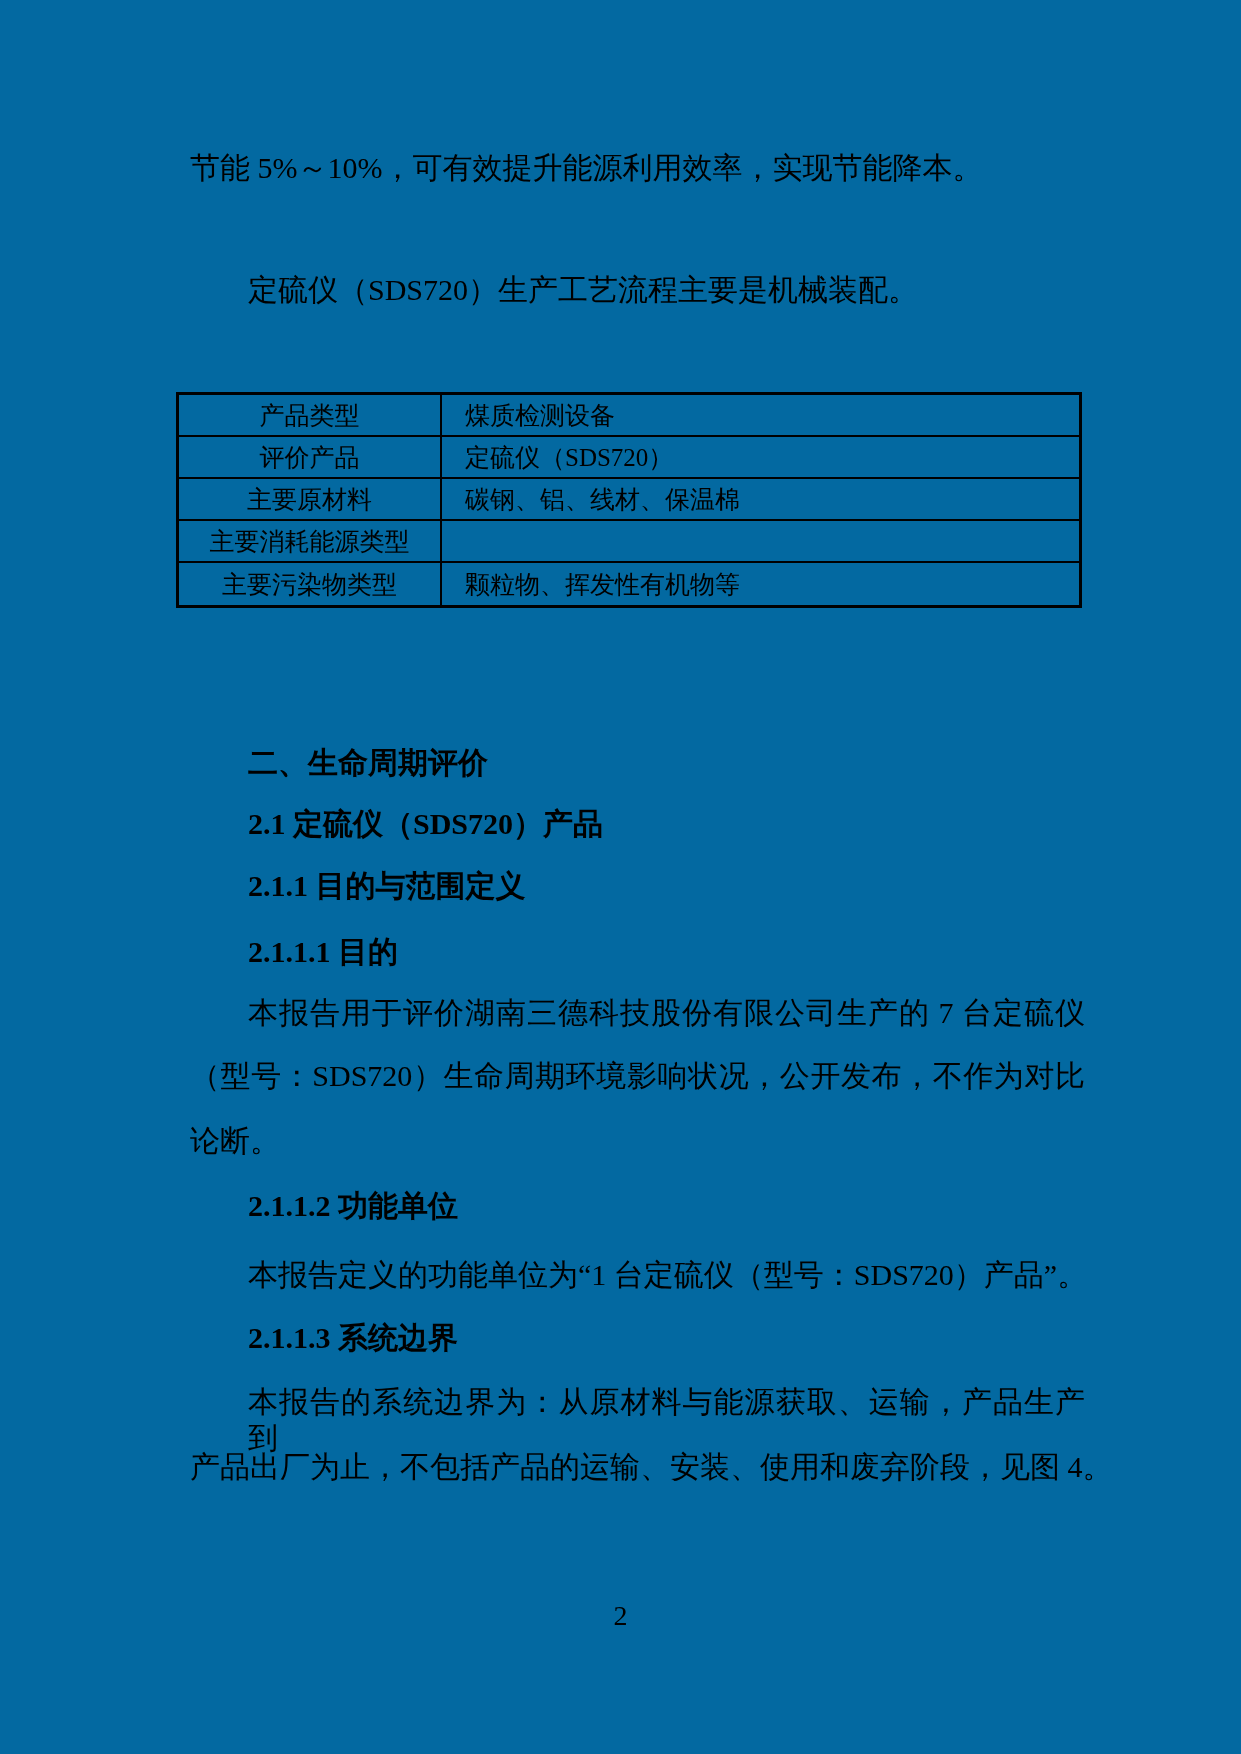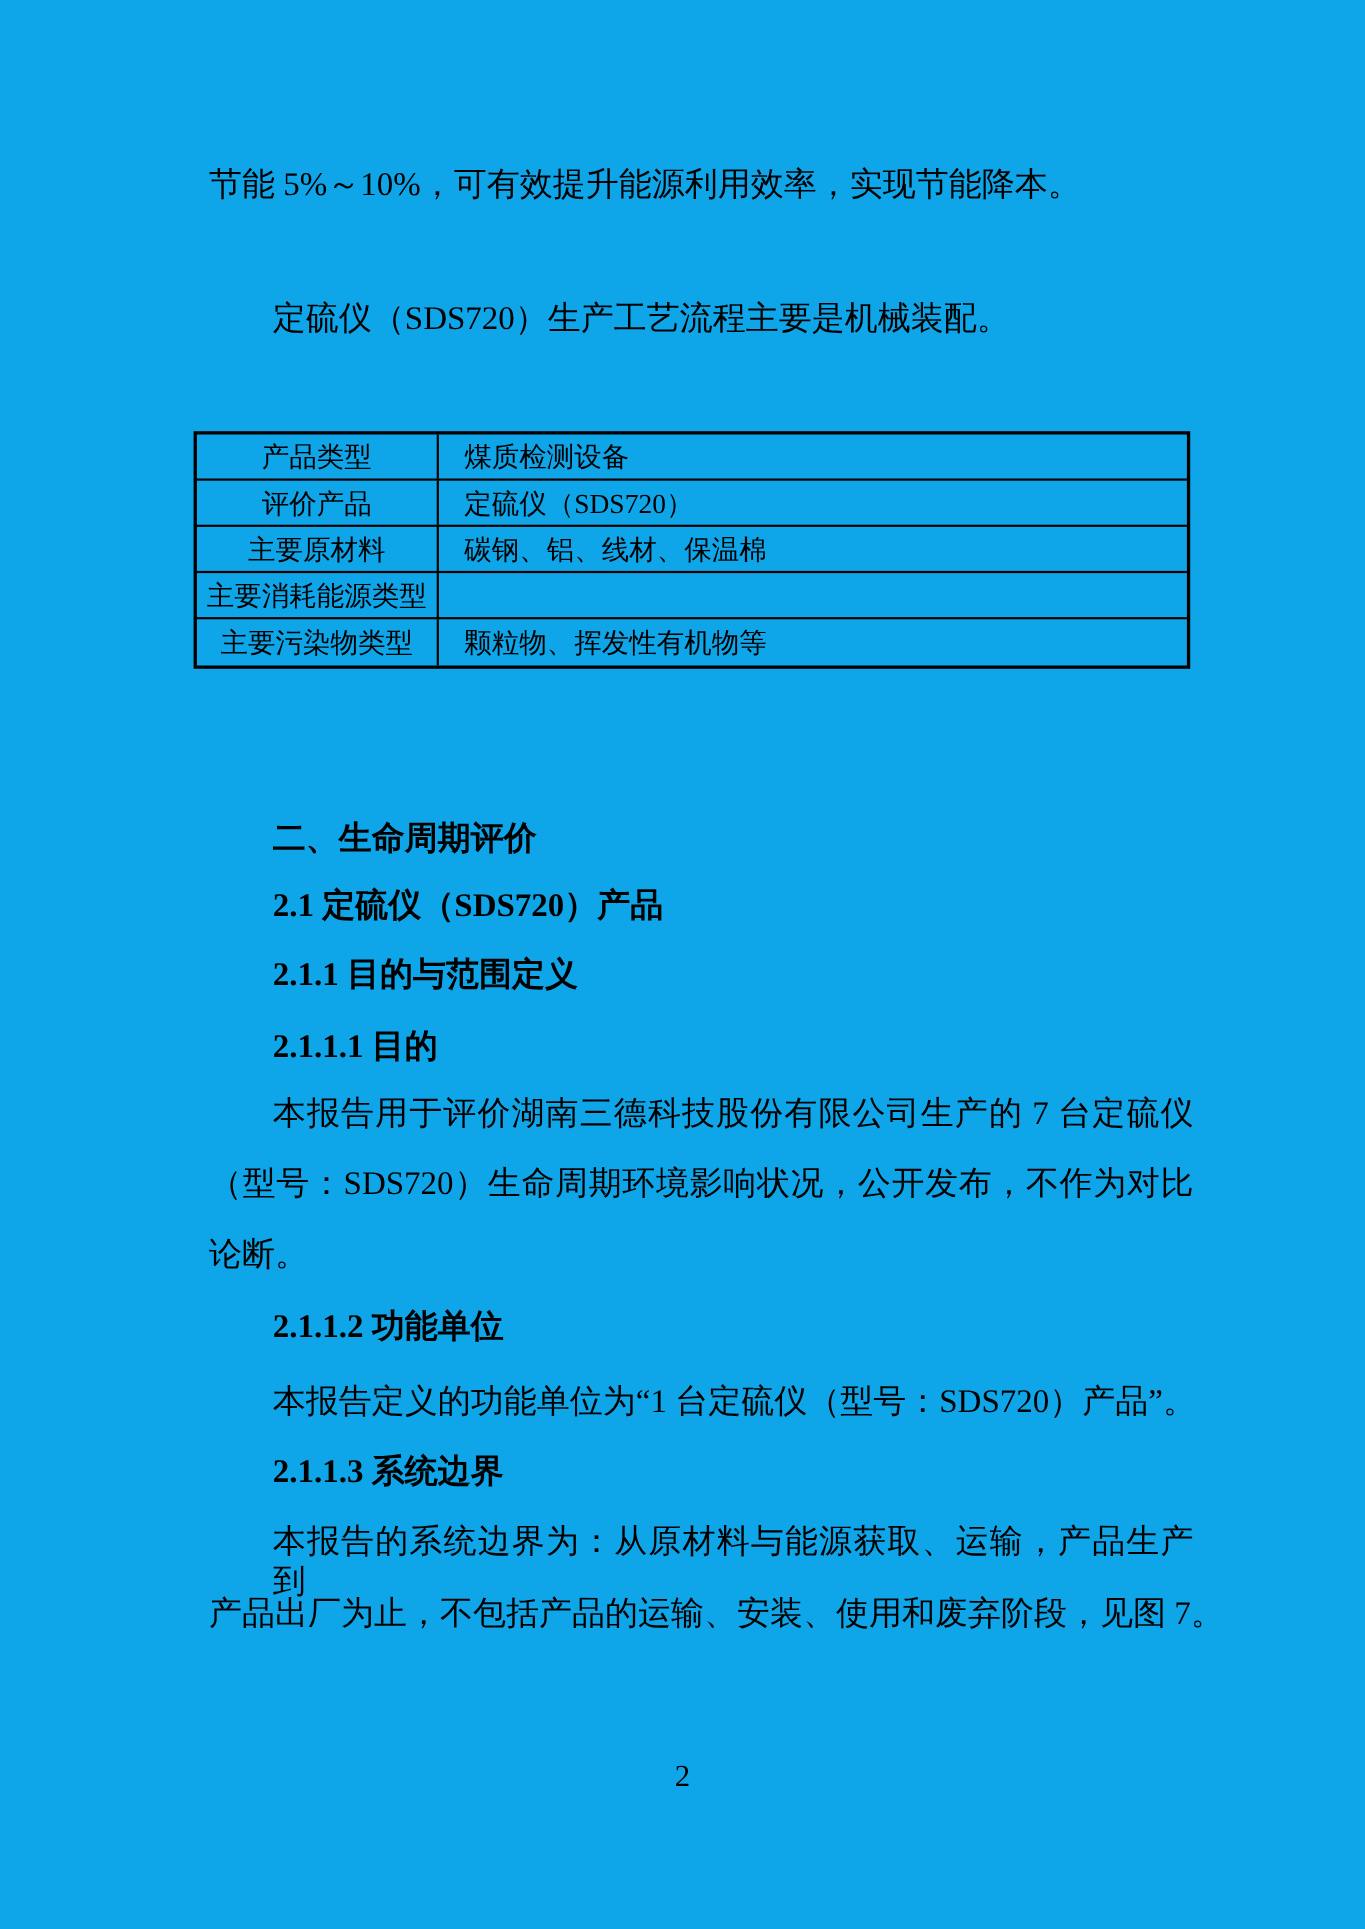"节能 5%～10%，可有效提升能源利用效率，实现节能降本。" #page { background: #0ea5e9 -> #0369a1 }
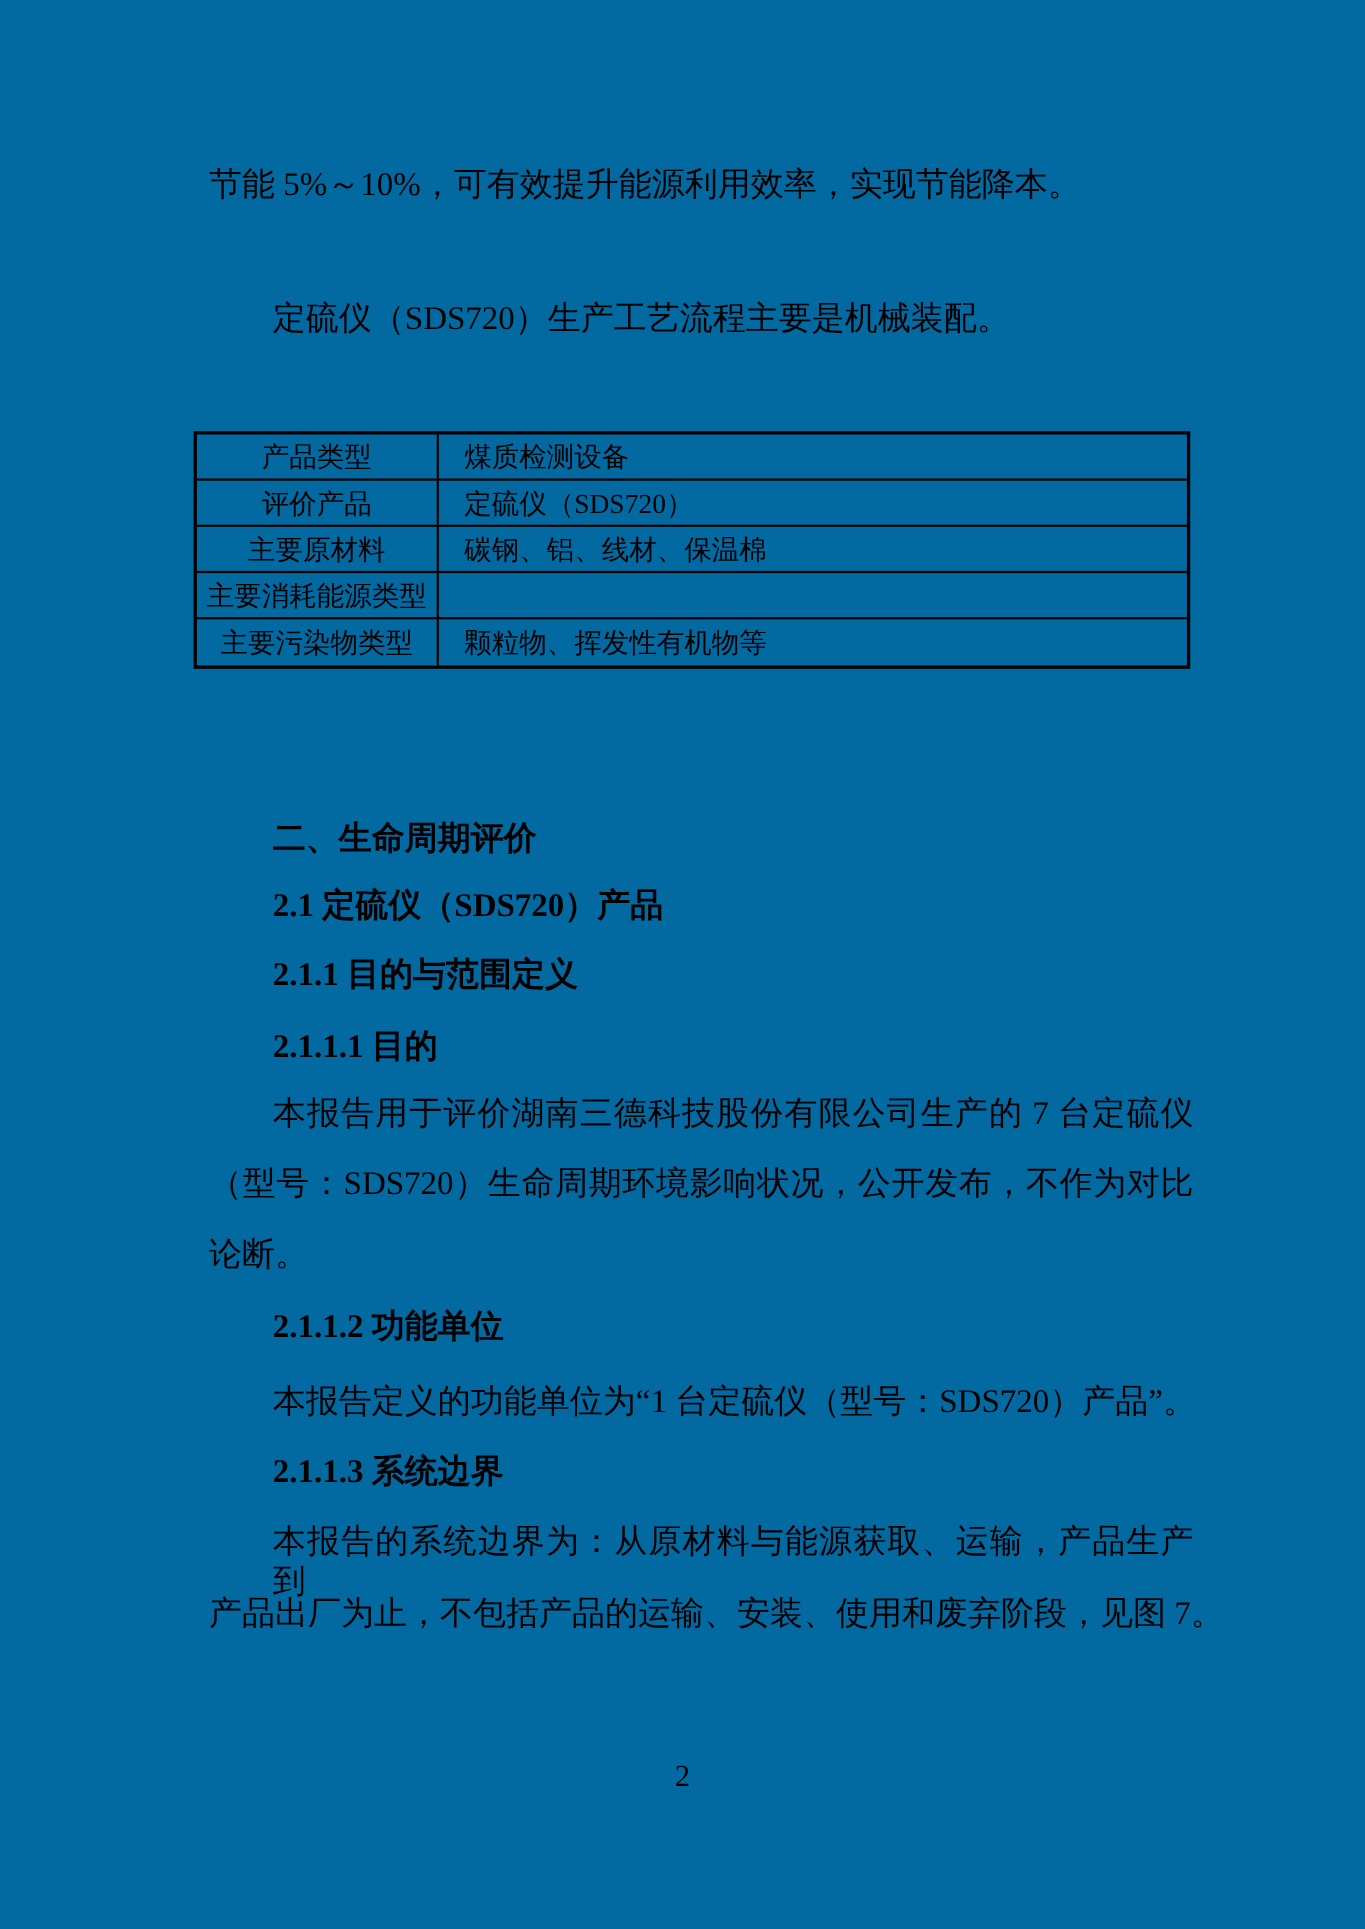"产品类型" .t-label { width: 220px -> 263px }
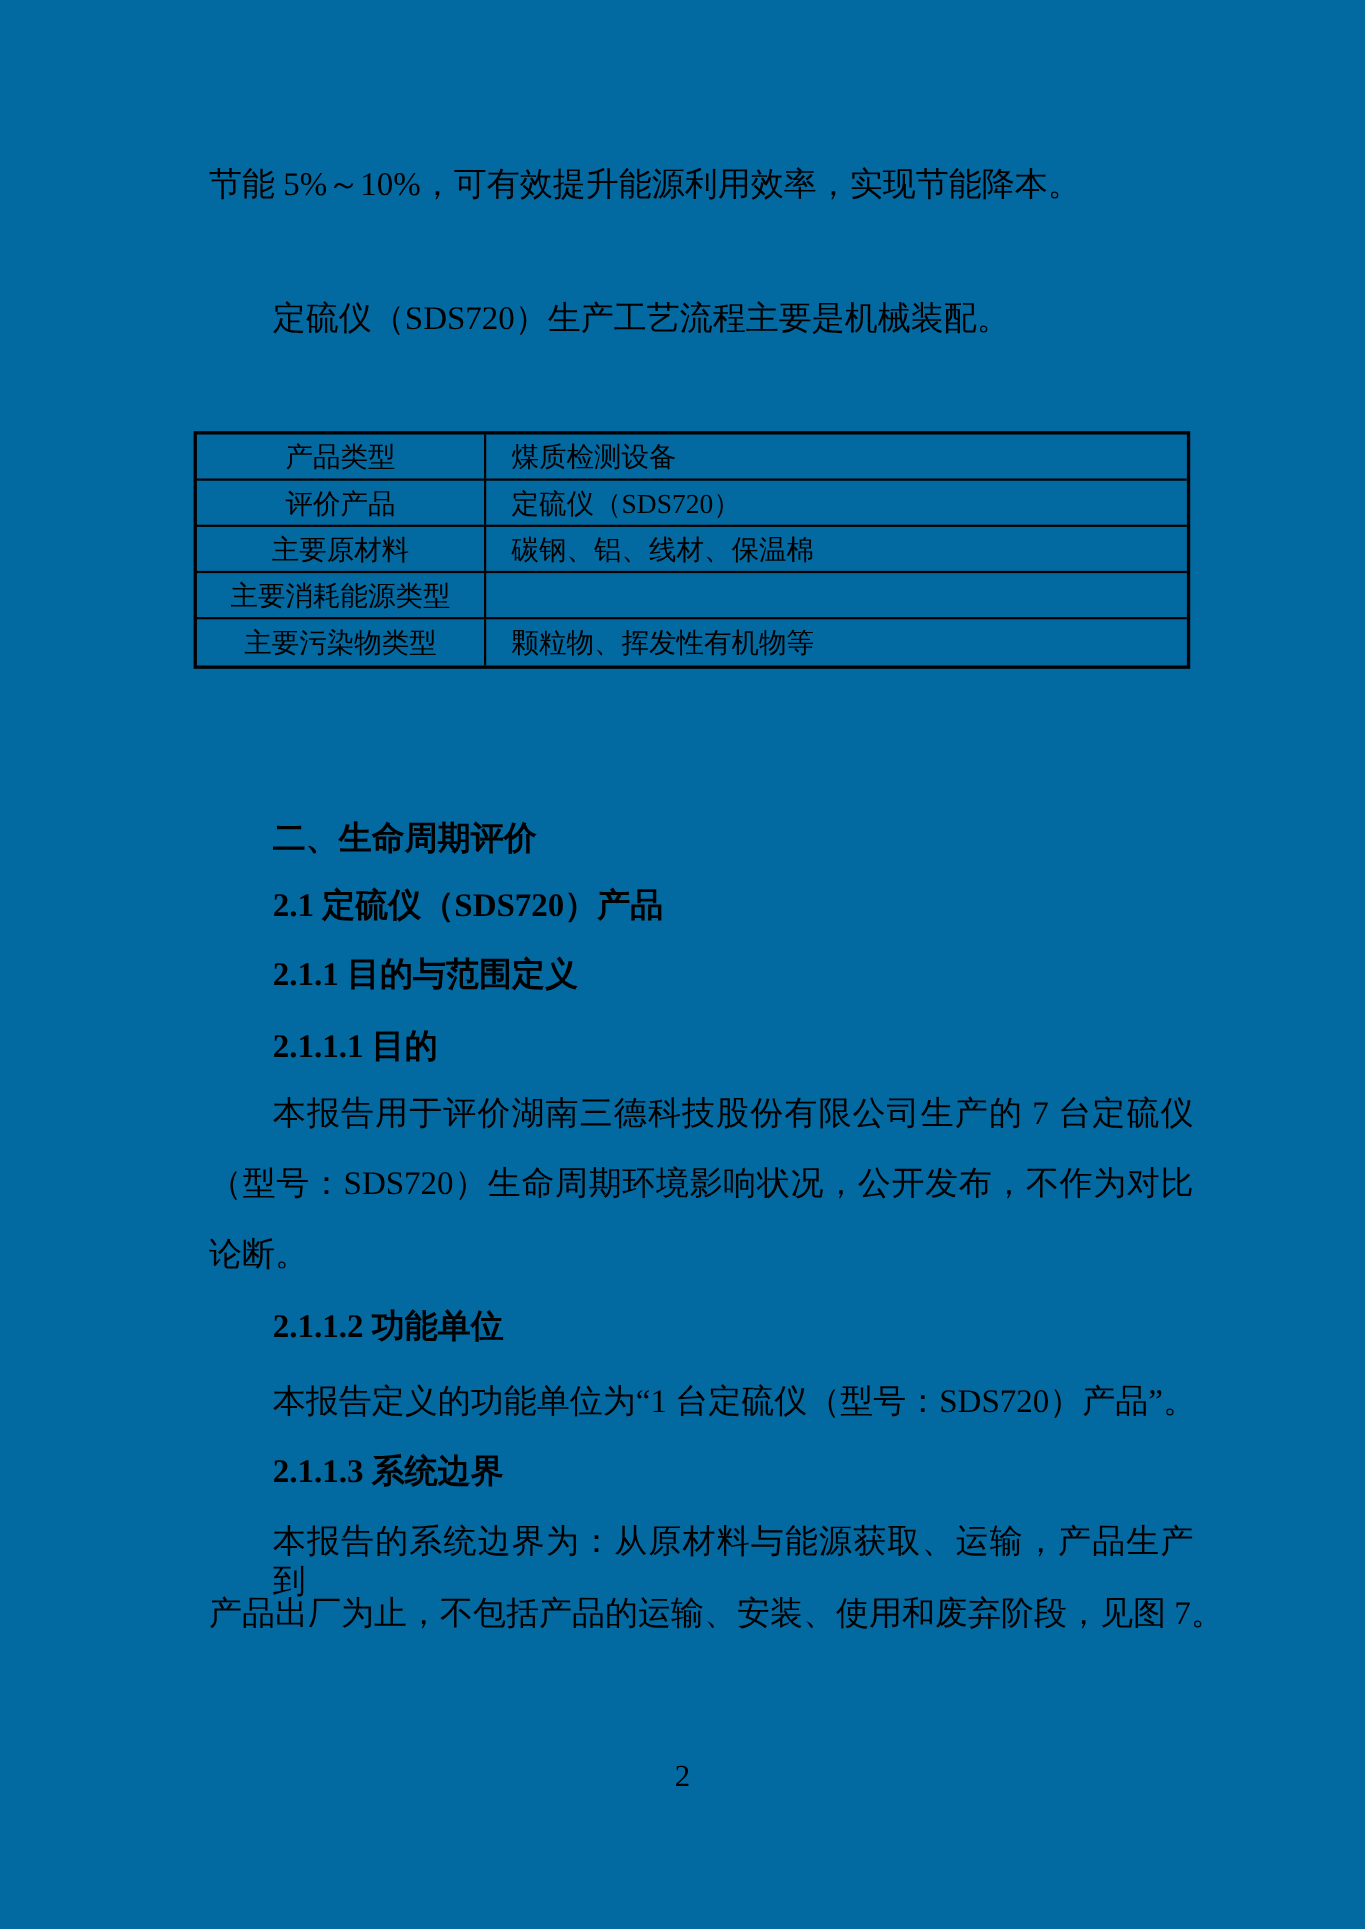"产品出厂为止，不包括产品的运输、安装、使用和废弃阶段，见图 7。" div.blk { text: 7 -> 4 }
